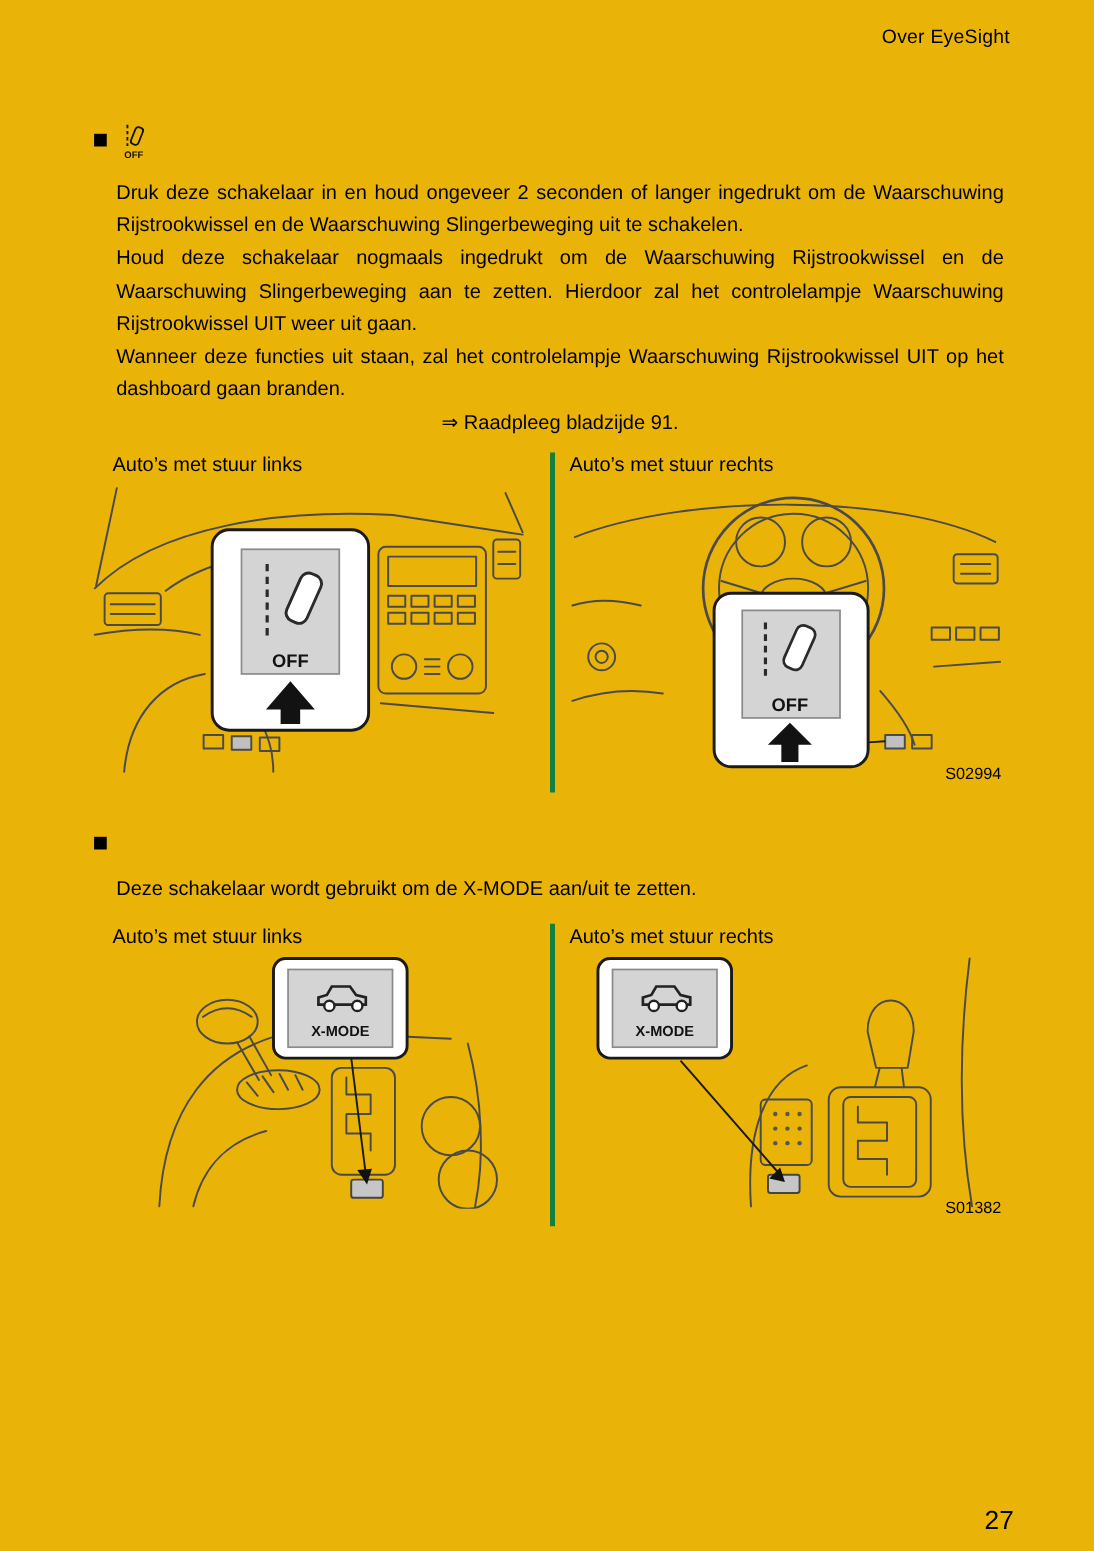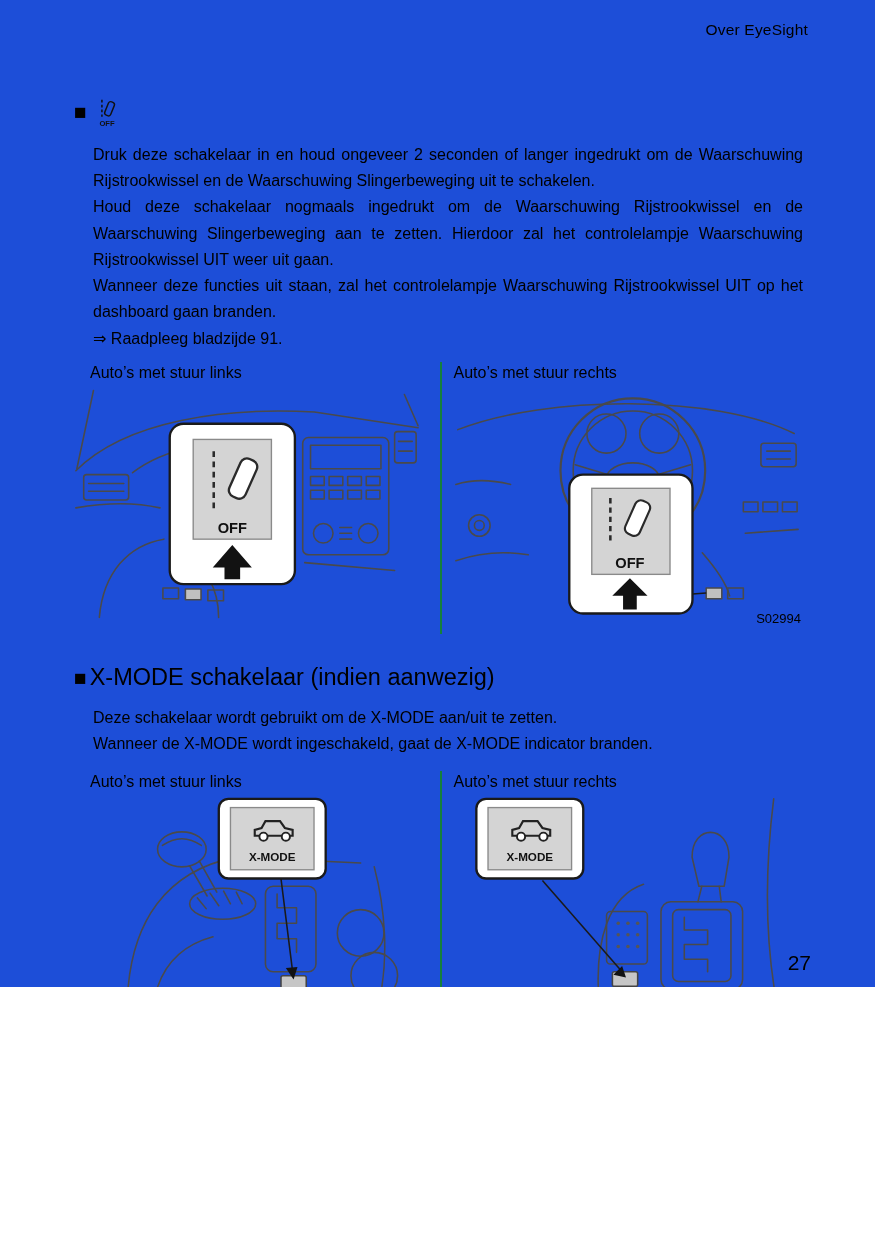"Over EyeSight" .page { background: #1d4ed8 -> #eab308; height: 987px -> 1241px }
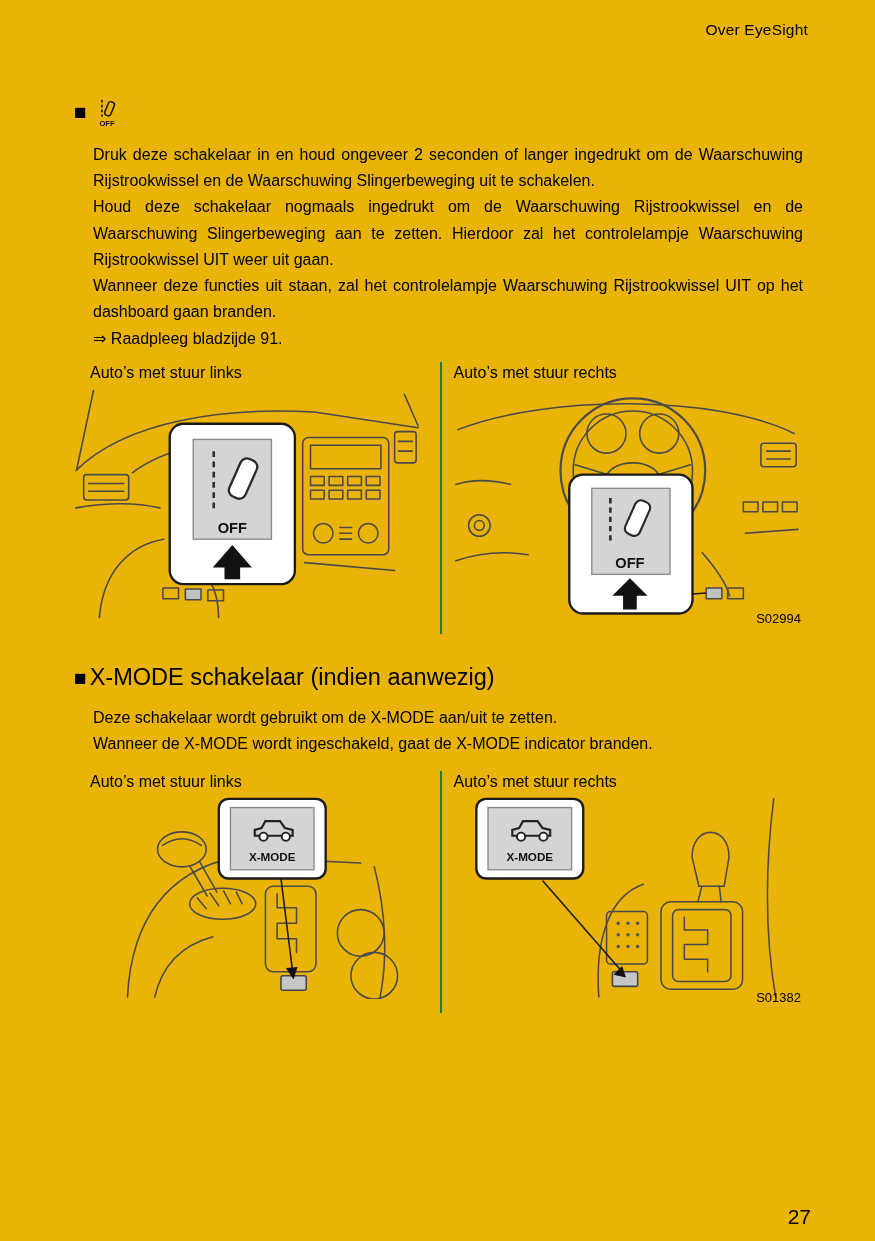"⇒ Raadpleeg bladzijde 91." .body-block p.ref { text-align: left -> center }
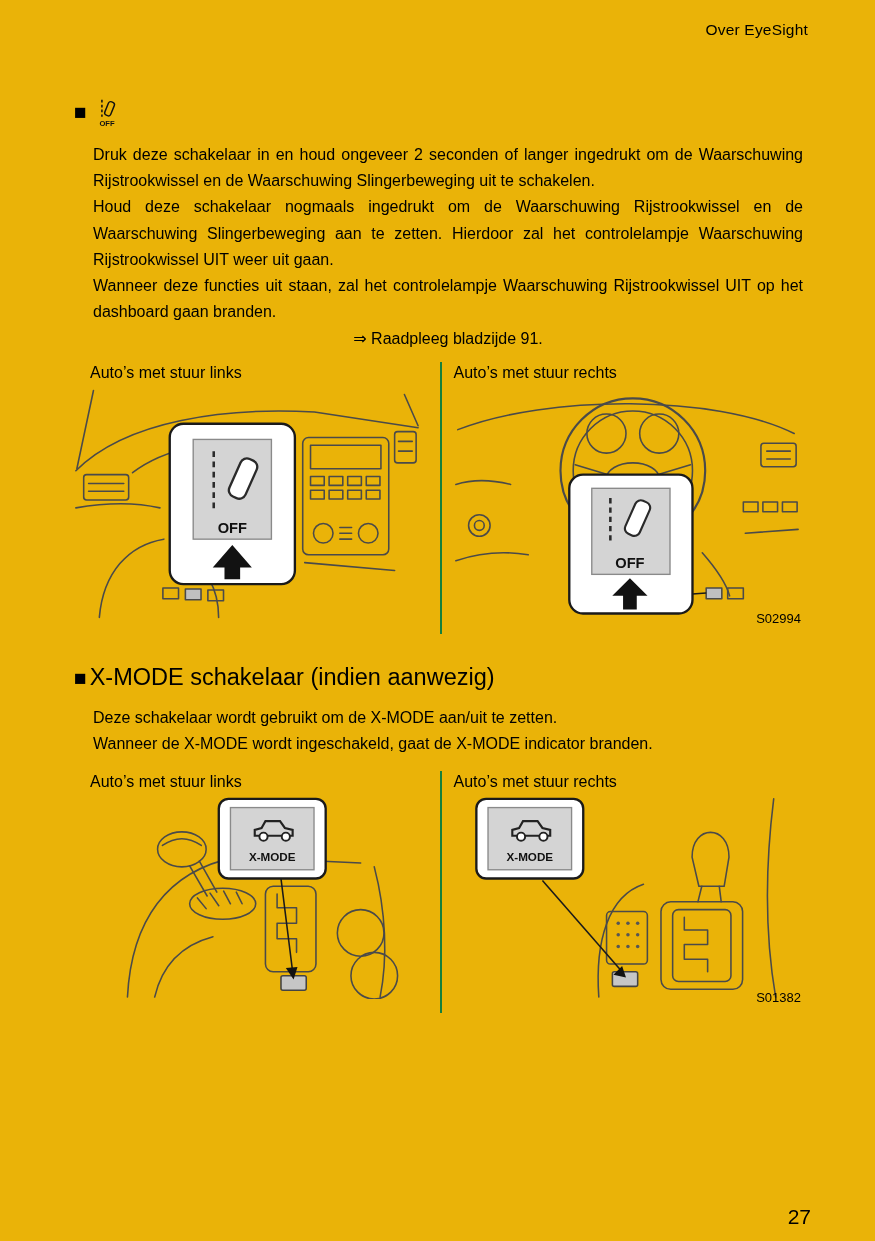"Auto’s met stuur rechts" .fig-panel.rp { border-left: 2px solid #15803d -> 4px solid #15803d }
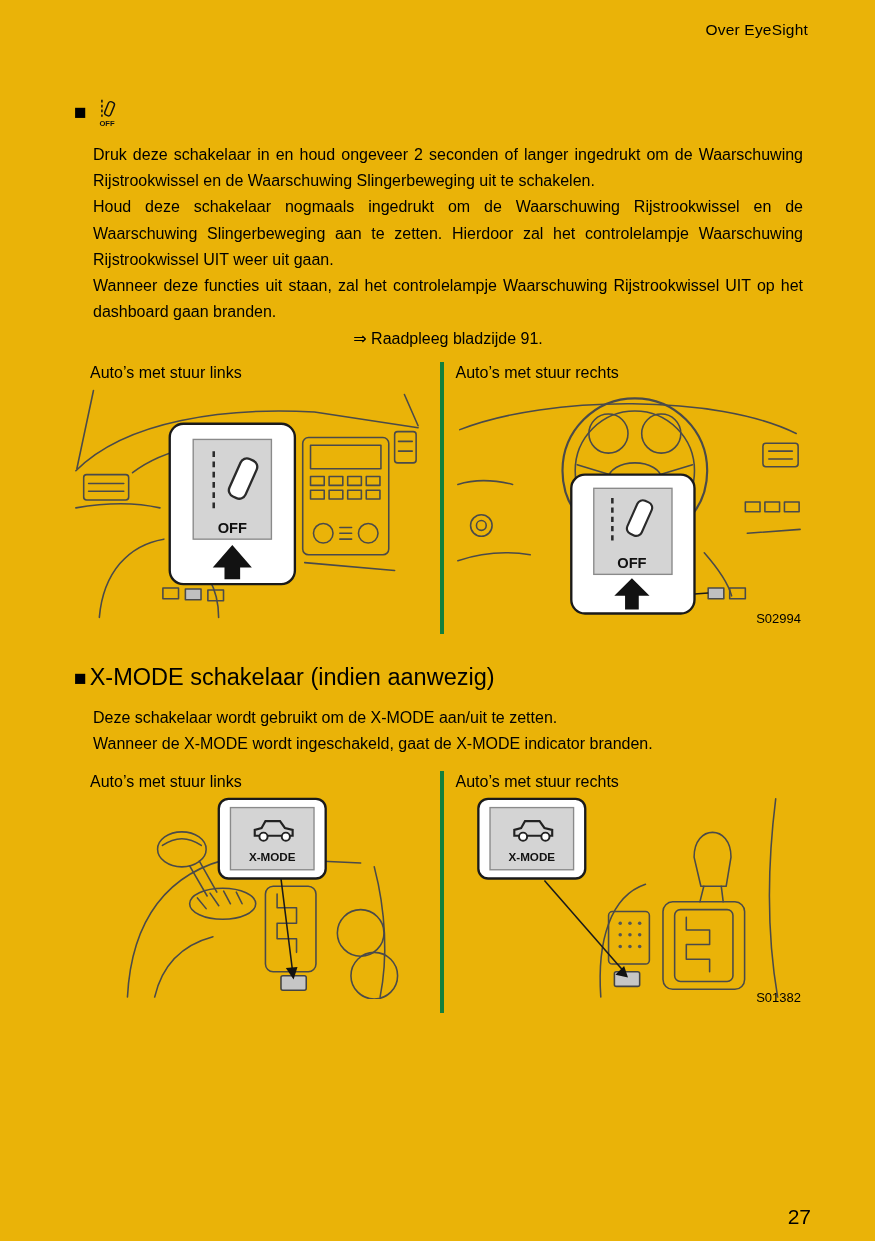"X-MODE schakelaar (indien aanwezig)" span { html: <span>X-MODE schakelaar (indien aanwezig)</span> -> none }
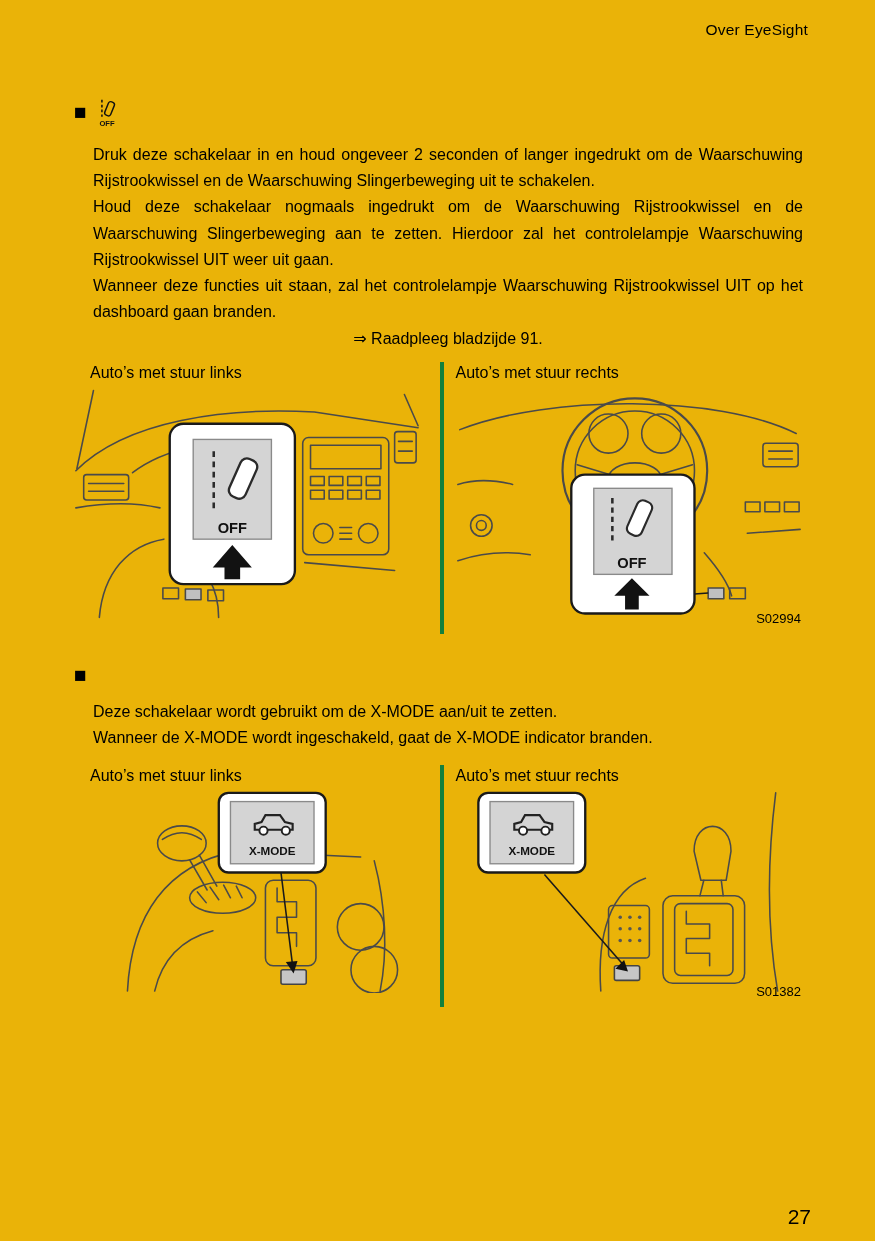"Wanneer de X-MODE wordt ingeschakeld," p { html: <p>Wanneer de X-MODE wordt ingeschakeld, gaat de X-MODE indicator branden.</p> -> none }
